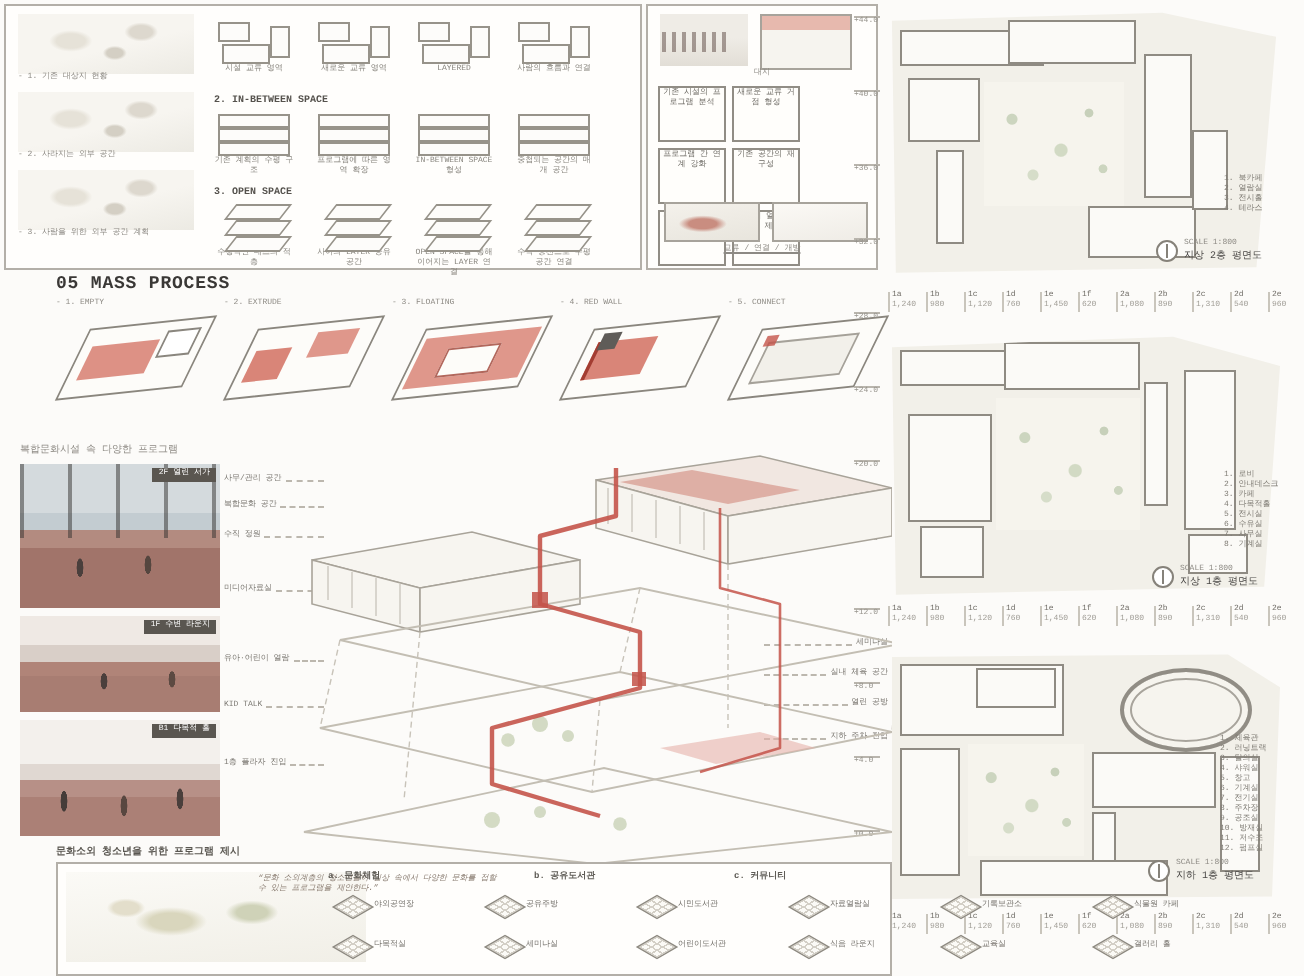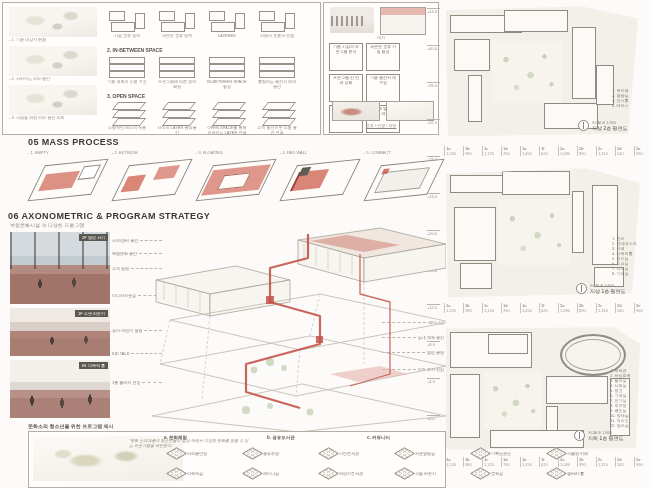"05 MASS PROCESS" .board { font-family: Liberation Sans, sans-serif -> Liberation Mono, monospace }
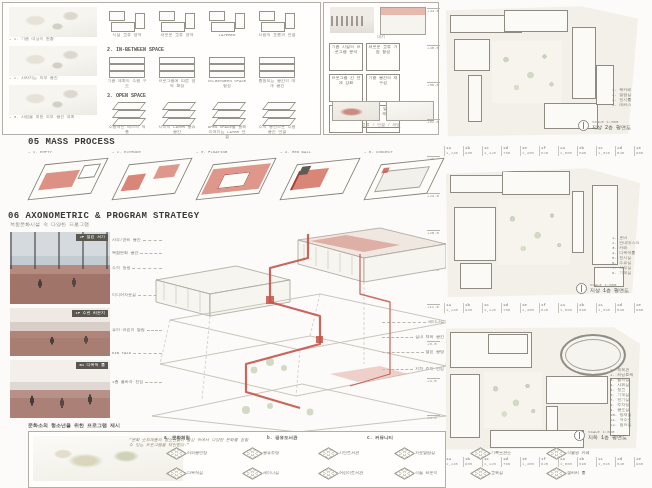"06 AXONOMETRIC & PROGRAM STRATEGY" div.abs { html: <div>06 AXONOMETRIC &amp; PROGRAM STRATEGY</div> -> none }
